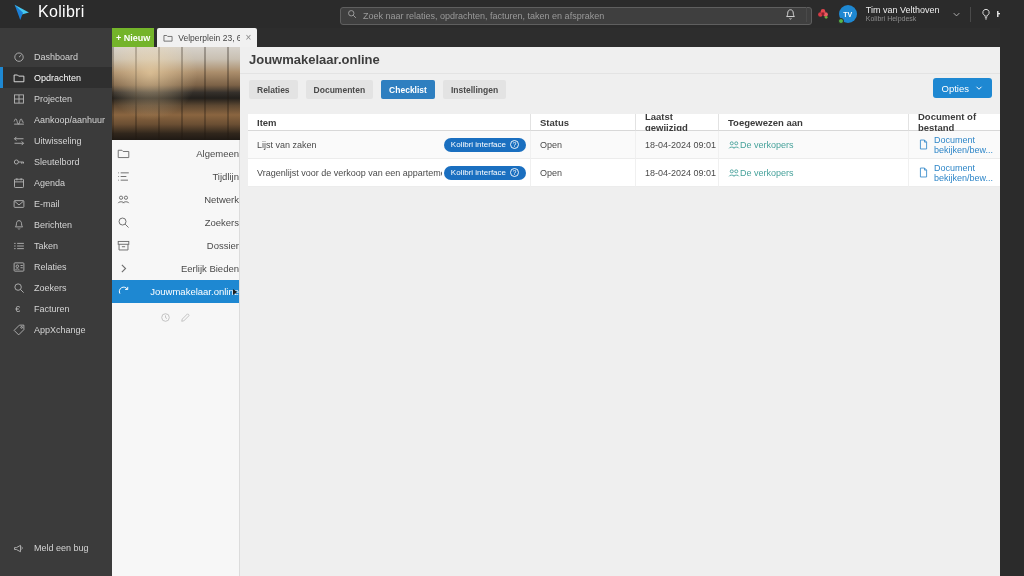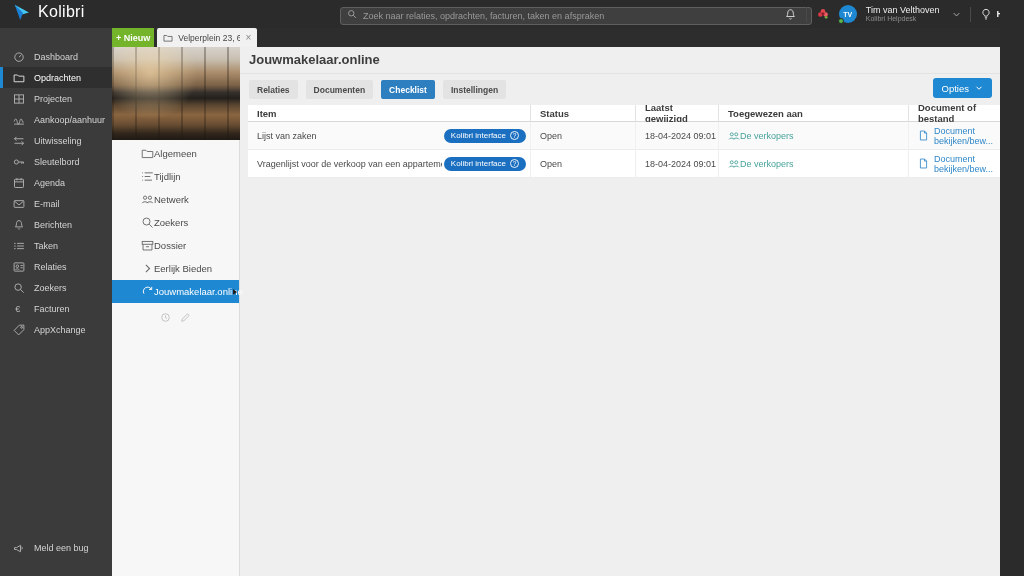"Item" .table { top: 58px -> 67px }
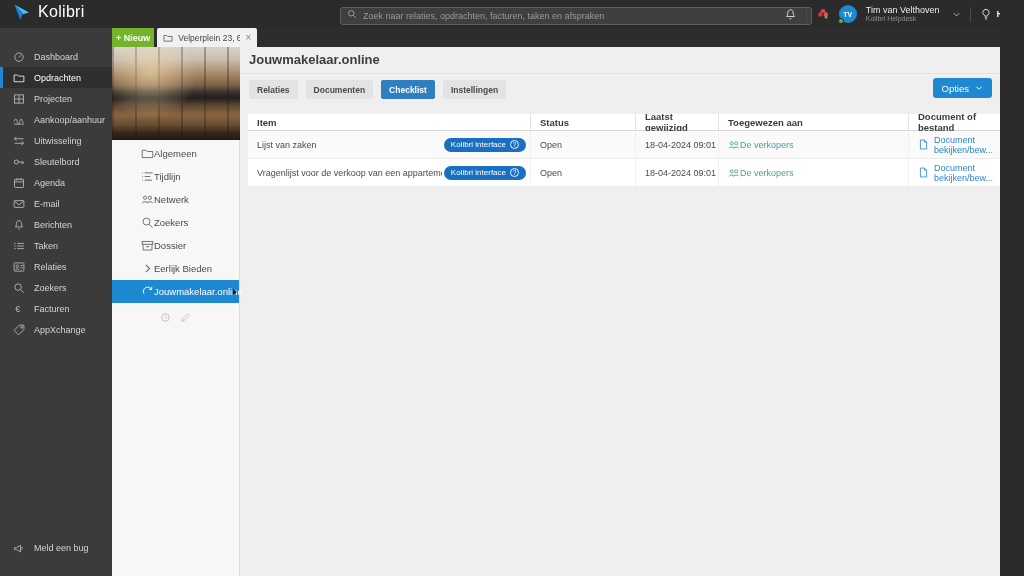"Algemeen" .sub-item { gap: 0 -> 8px; justify-content: none -> space-between; padding-left: 29px -> 5px }
